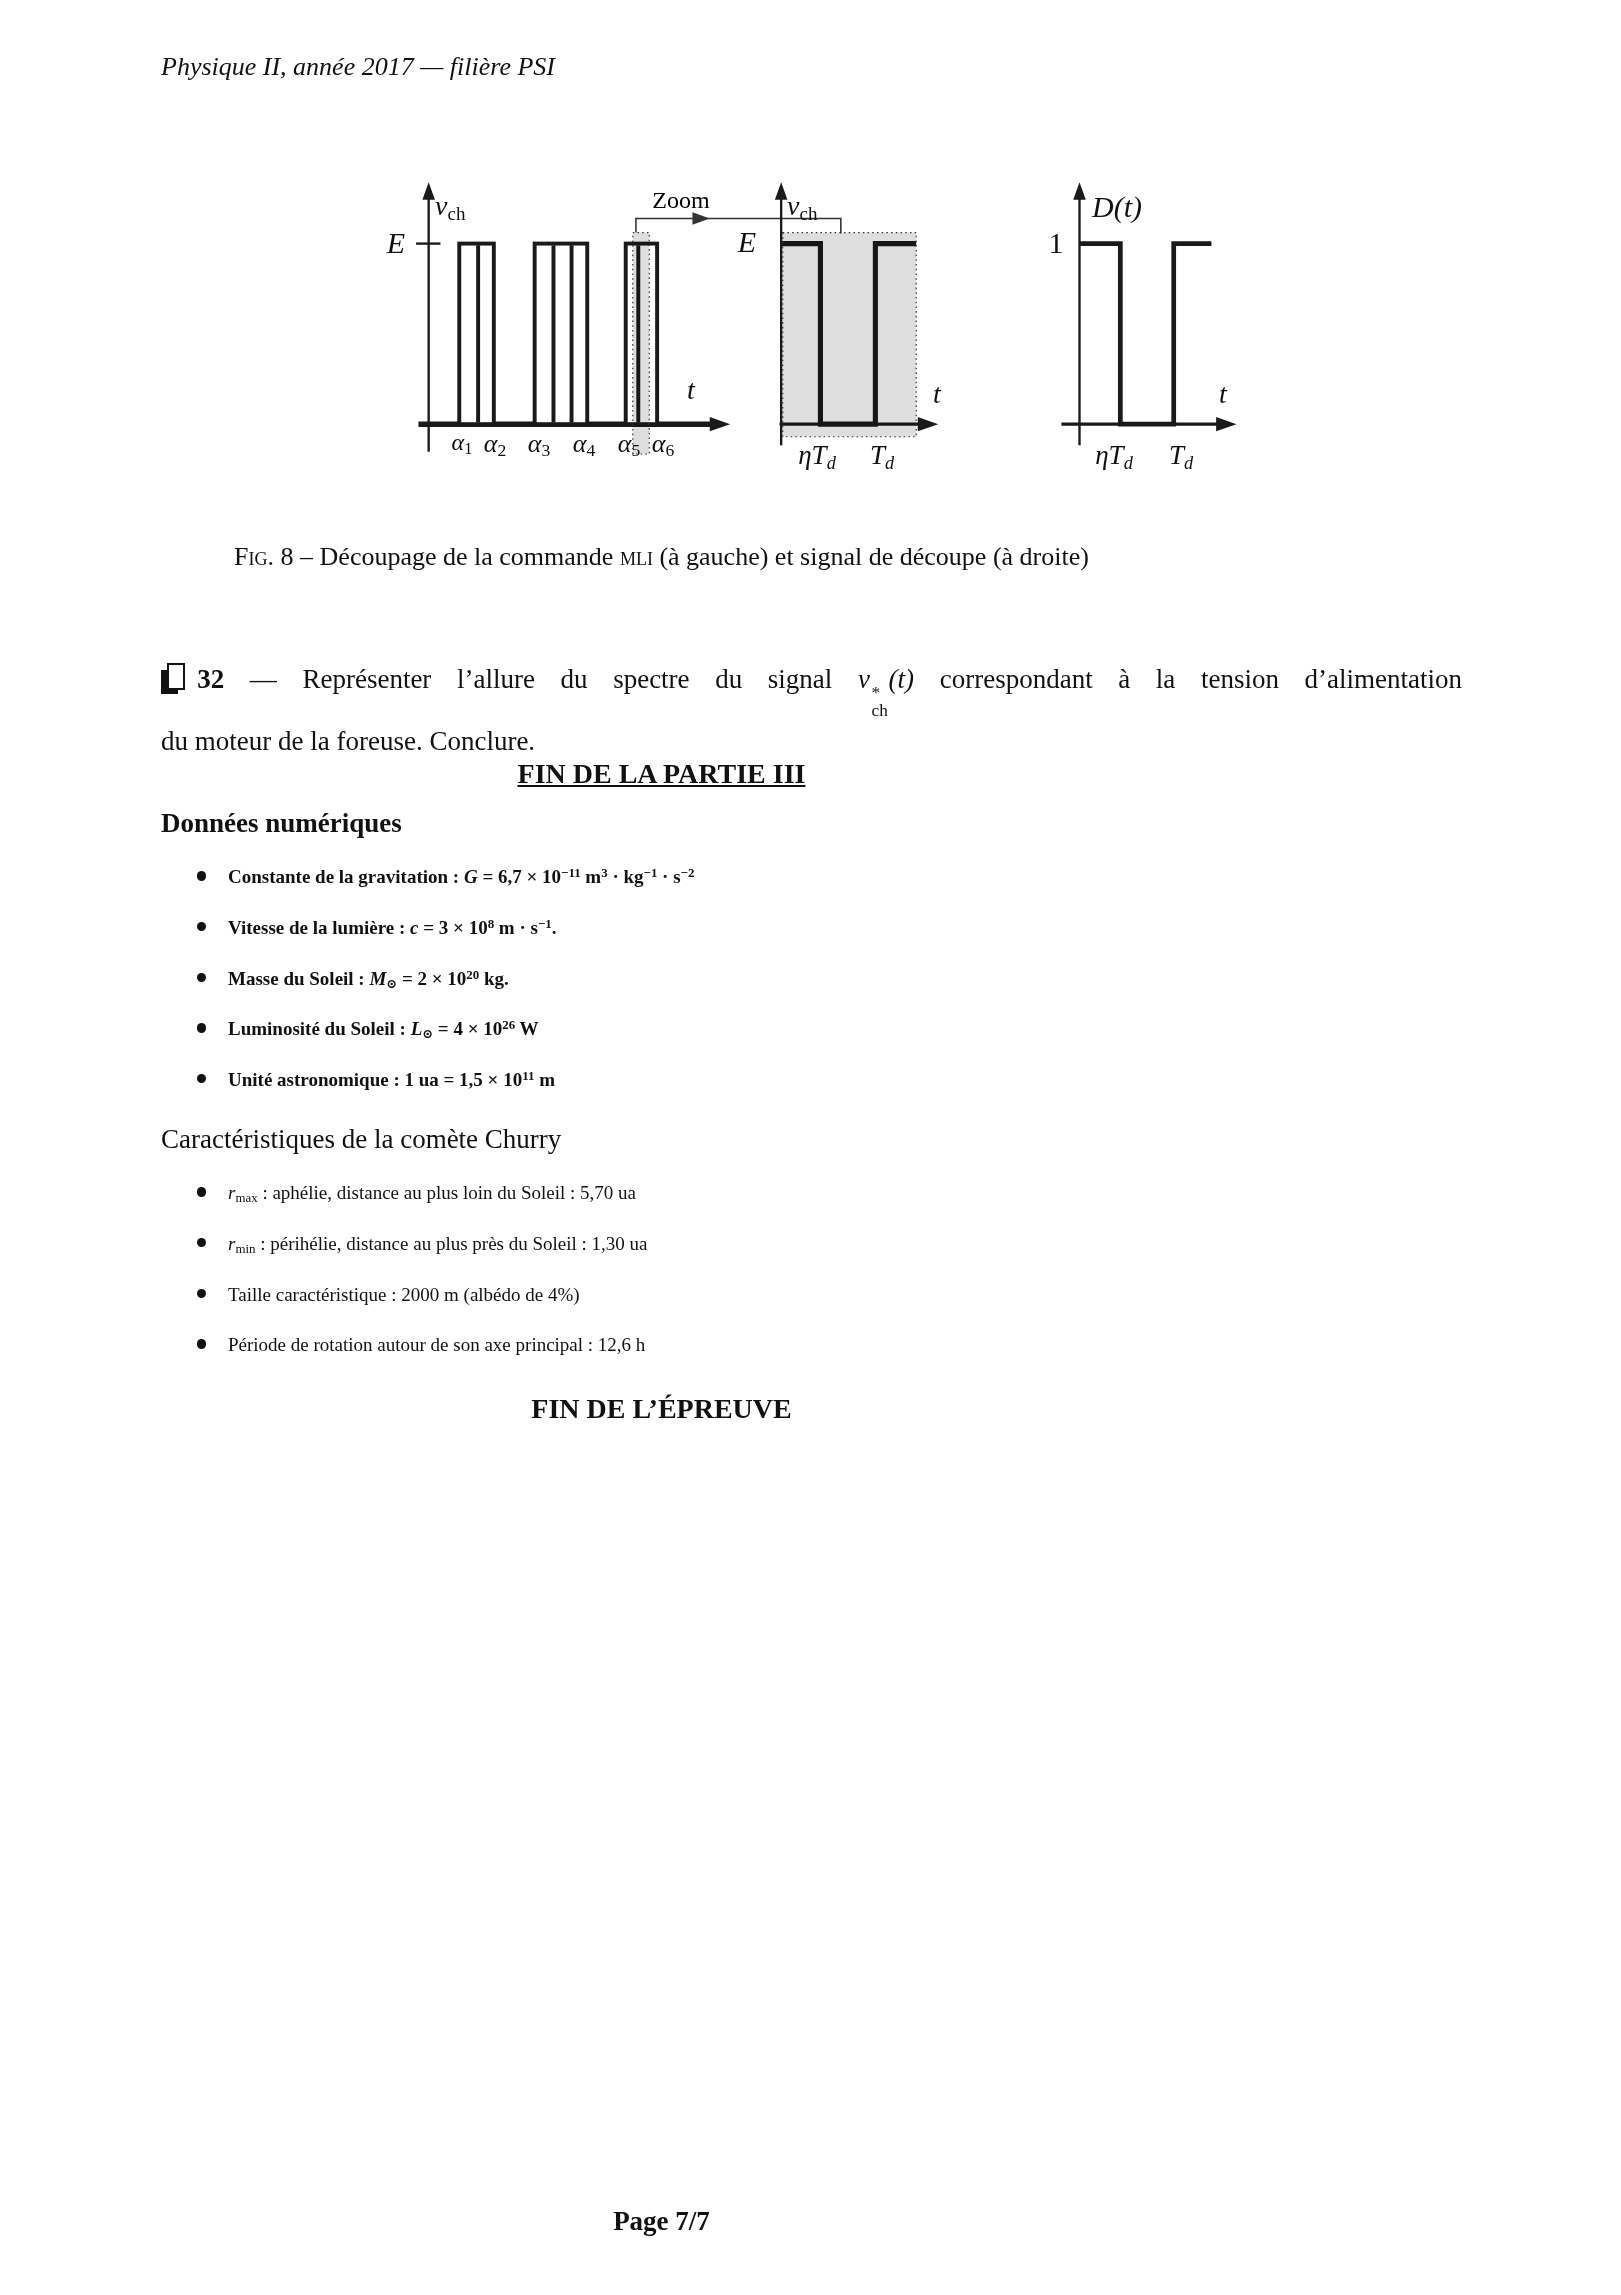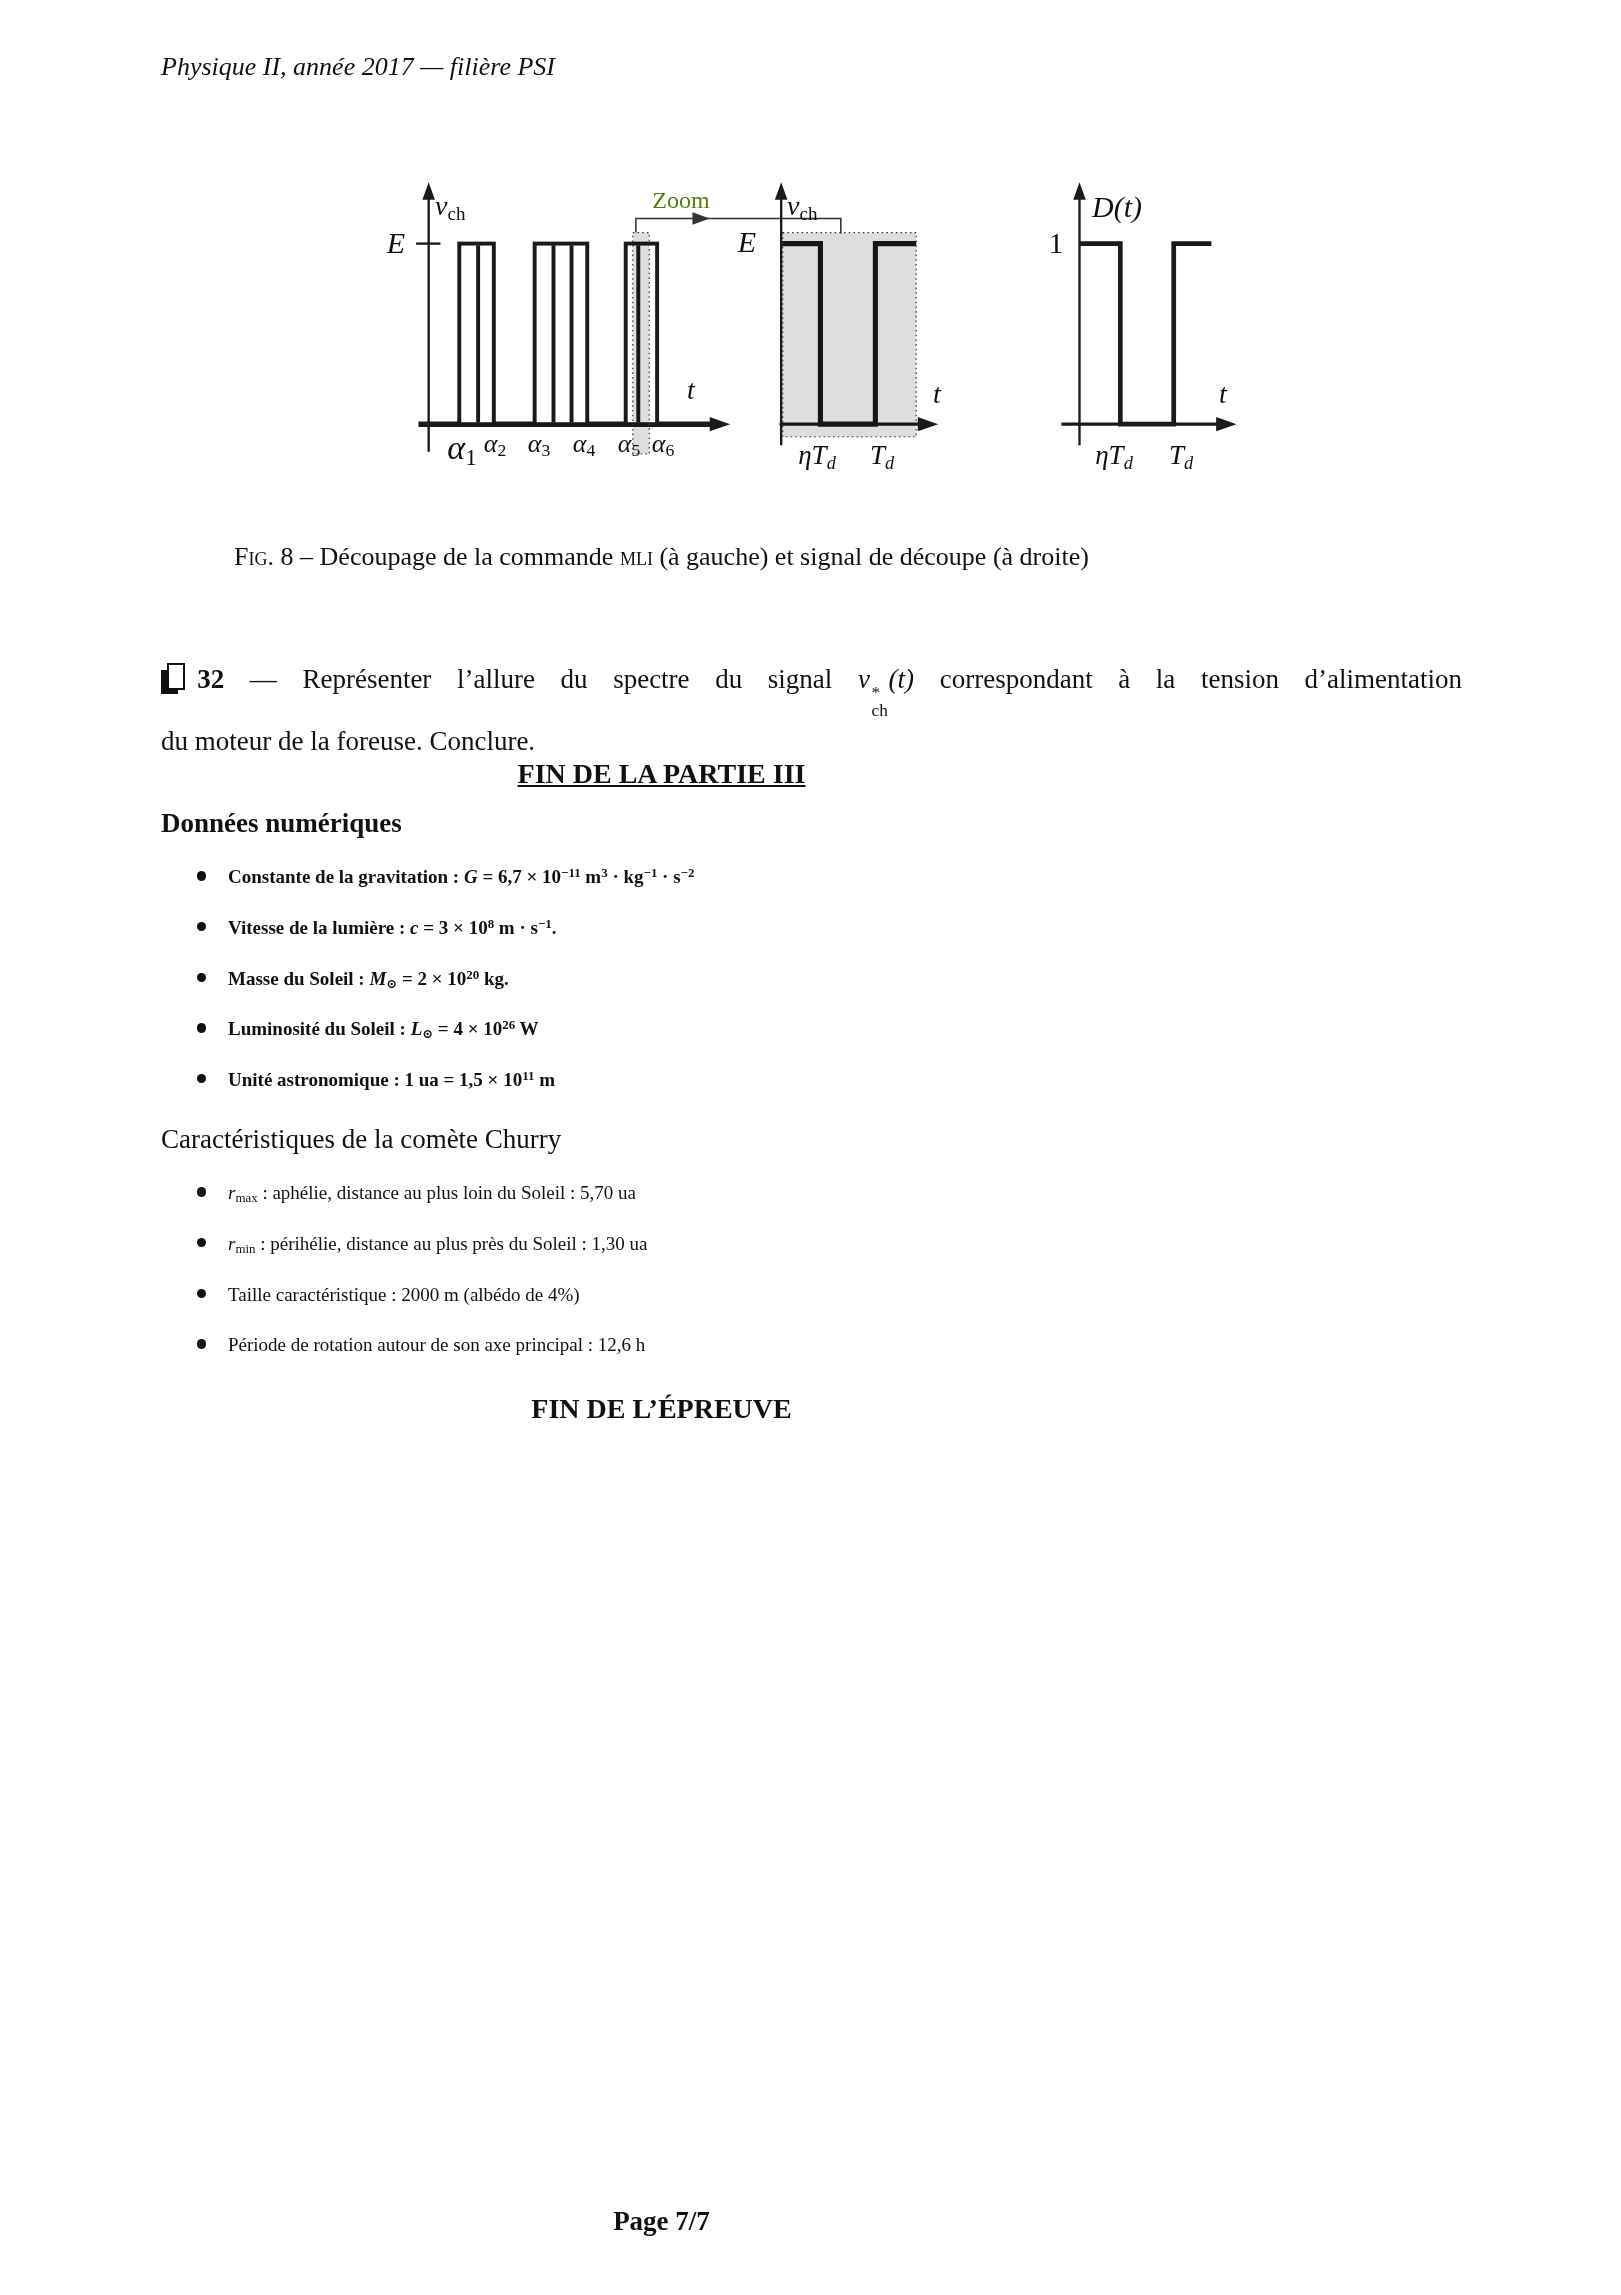"Zoom" .zoomtxt { color: #4d7c0f -> #000000 }
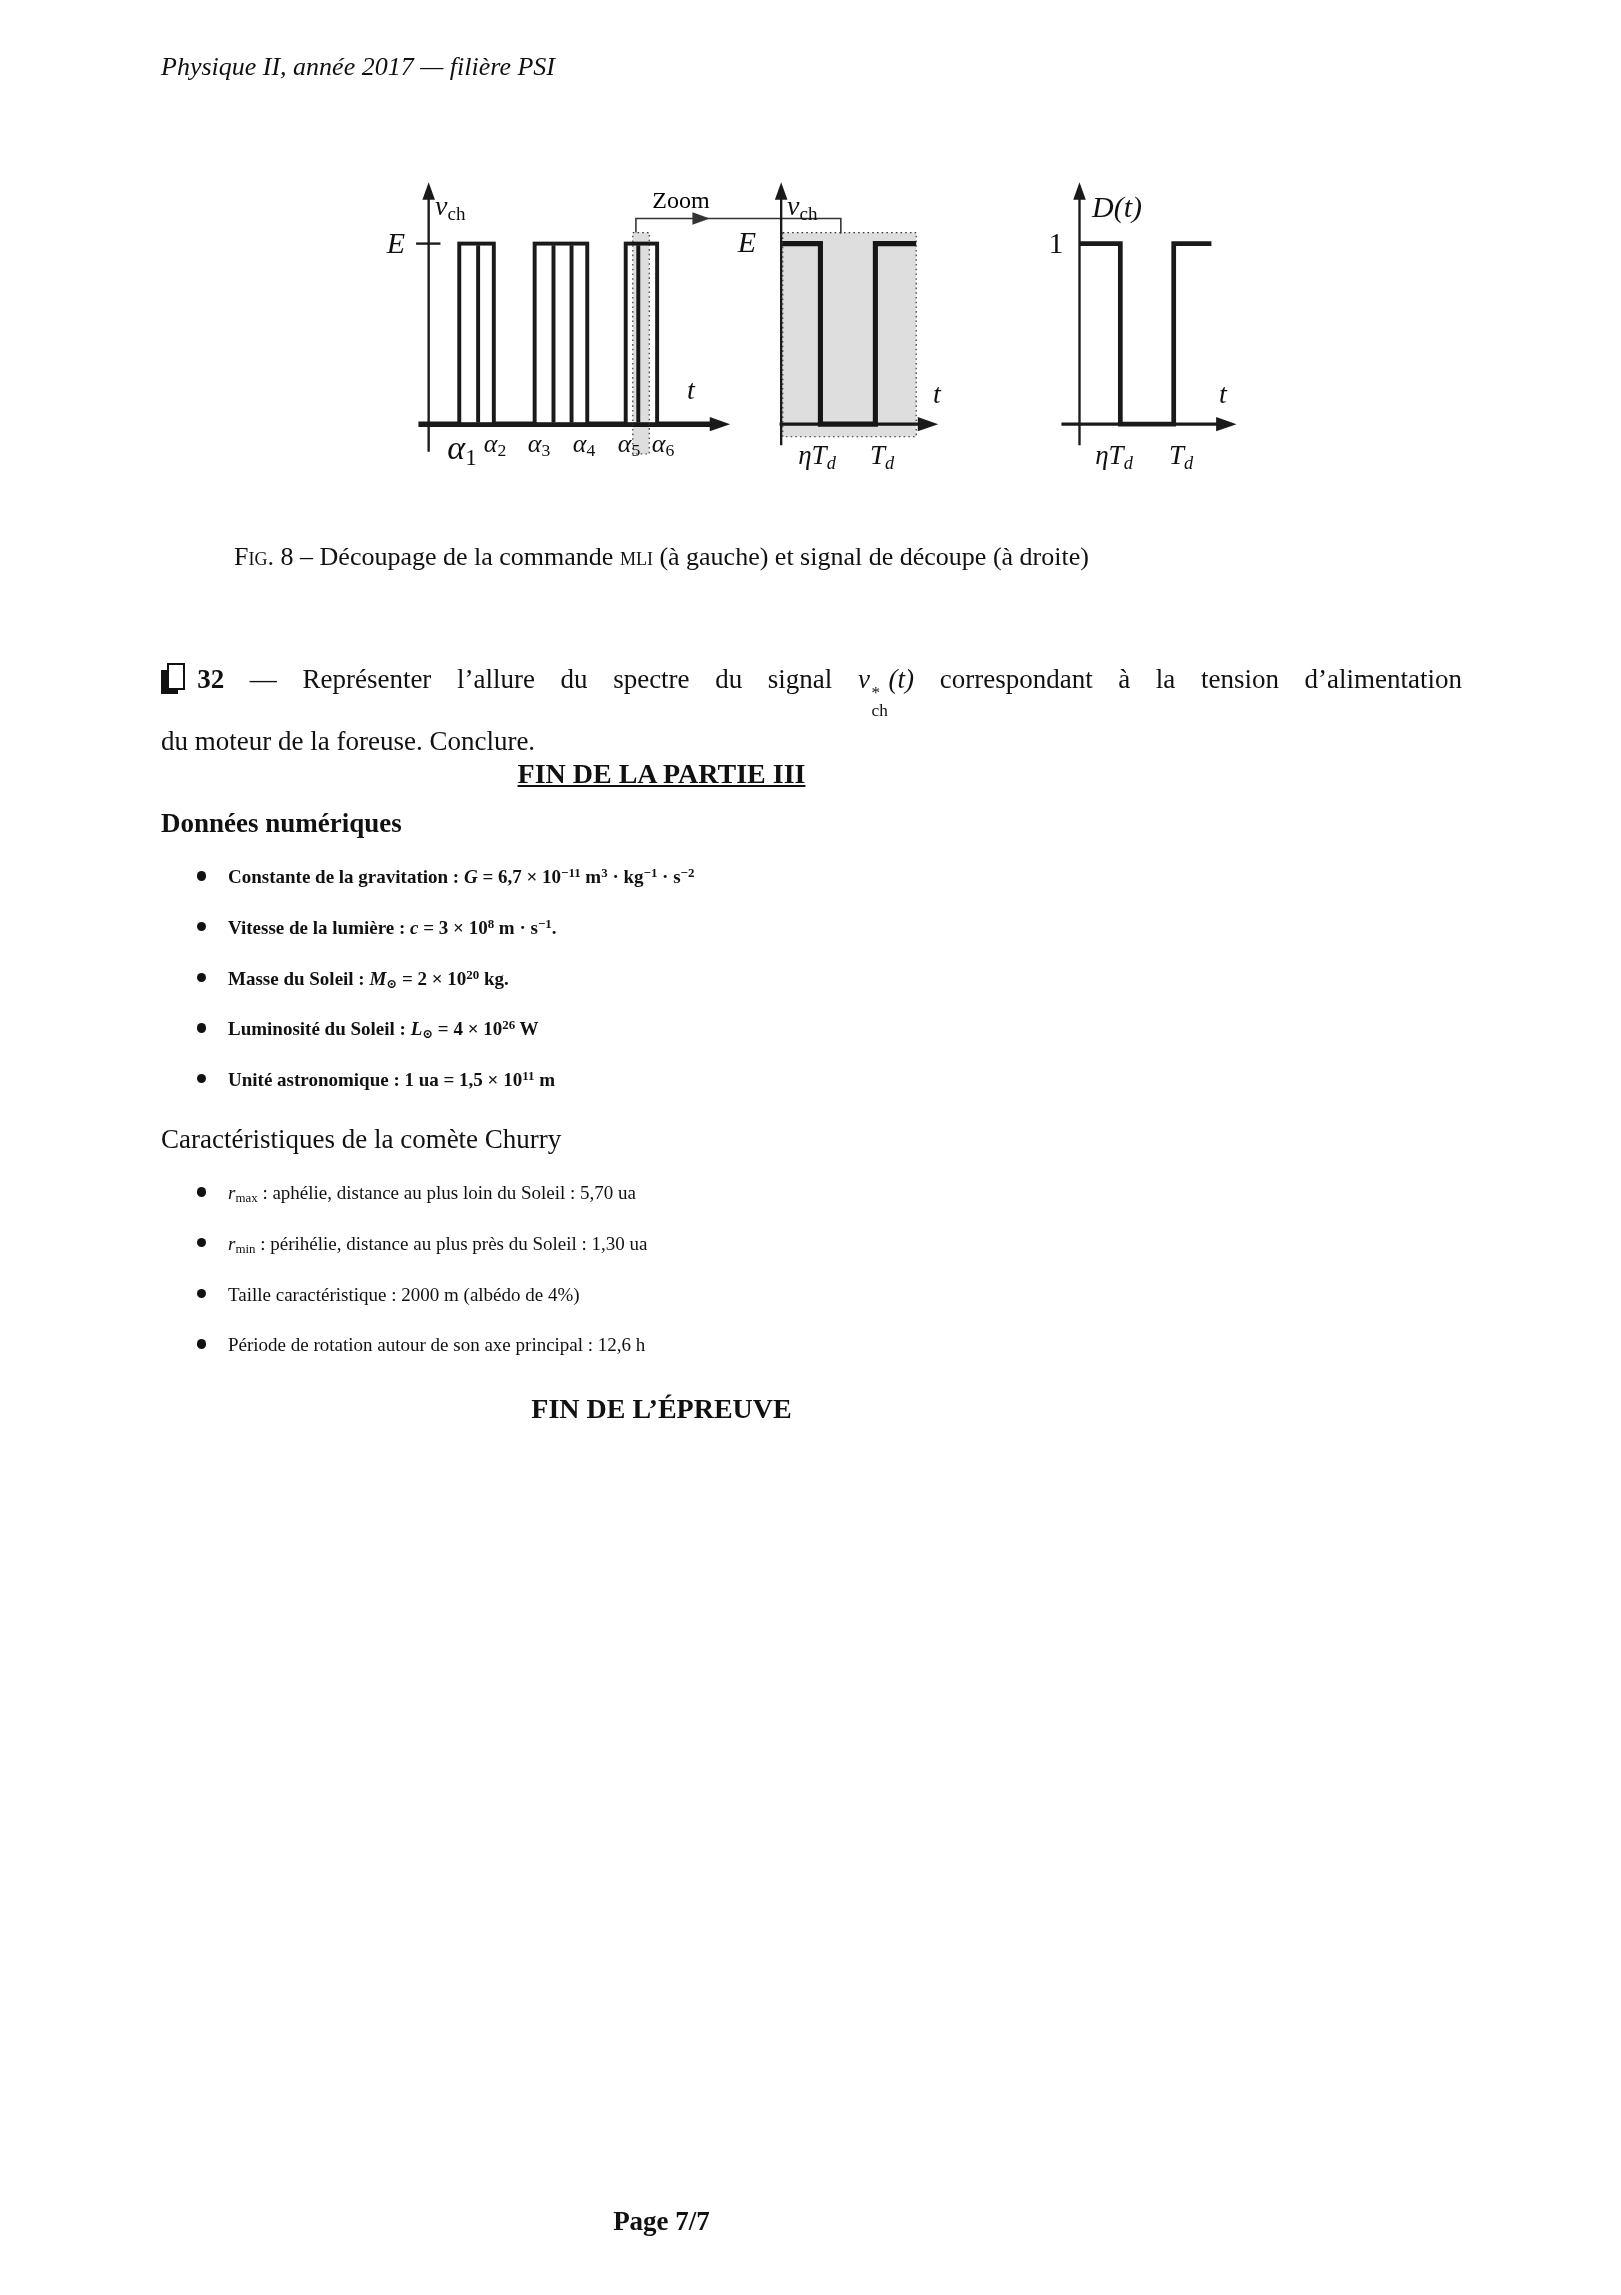"α1" span.fig-label { font-size: 34px -> 24px }
